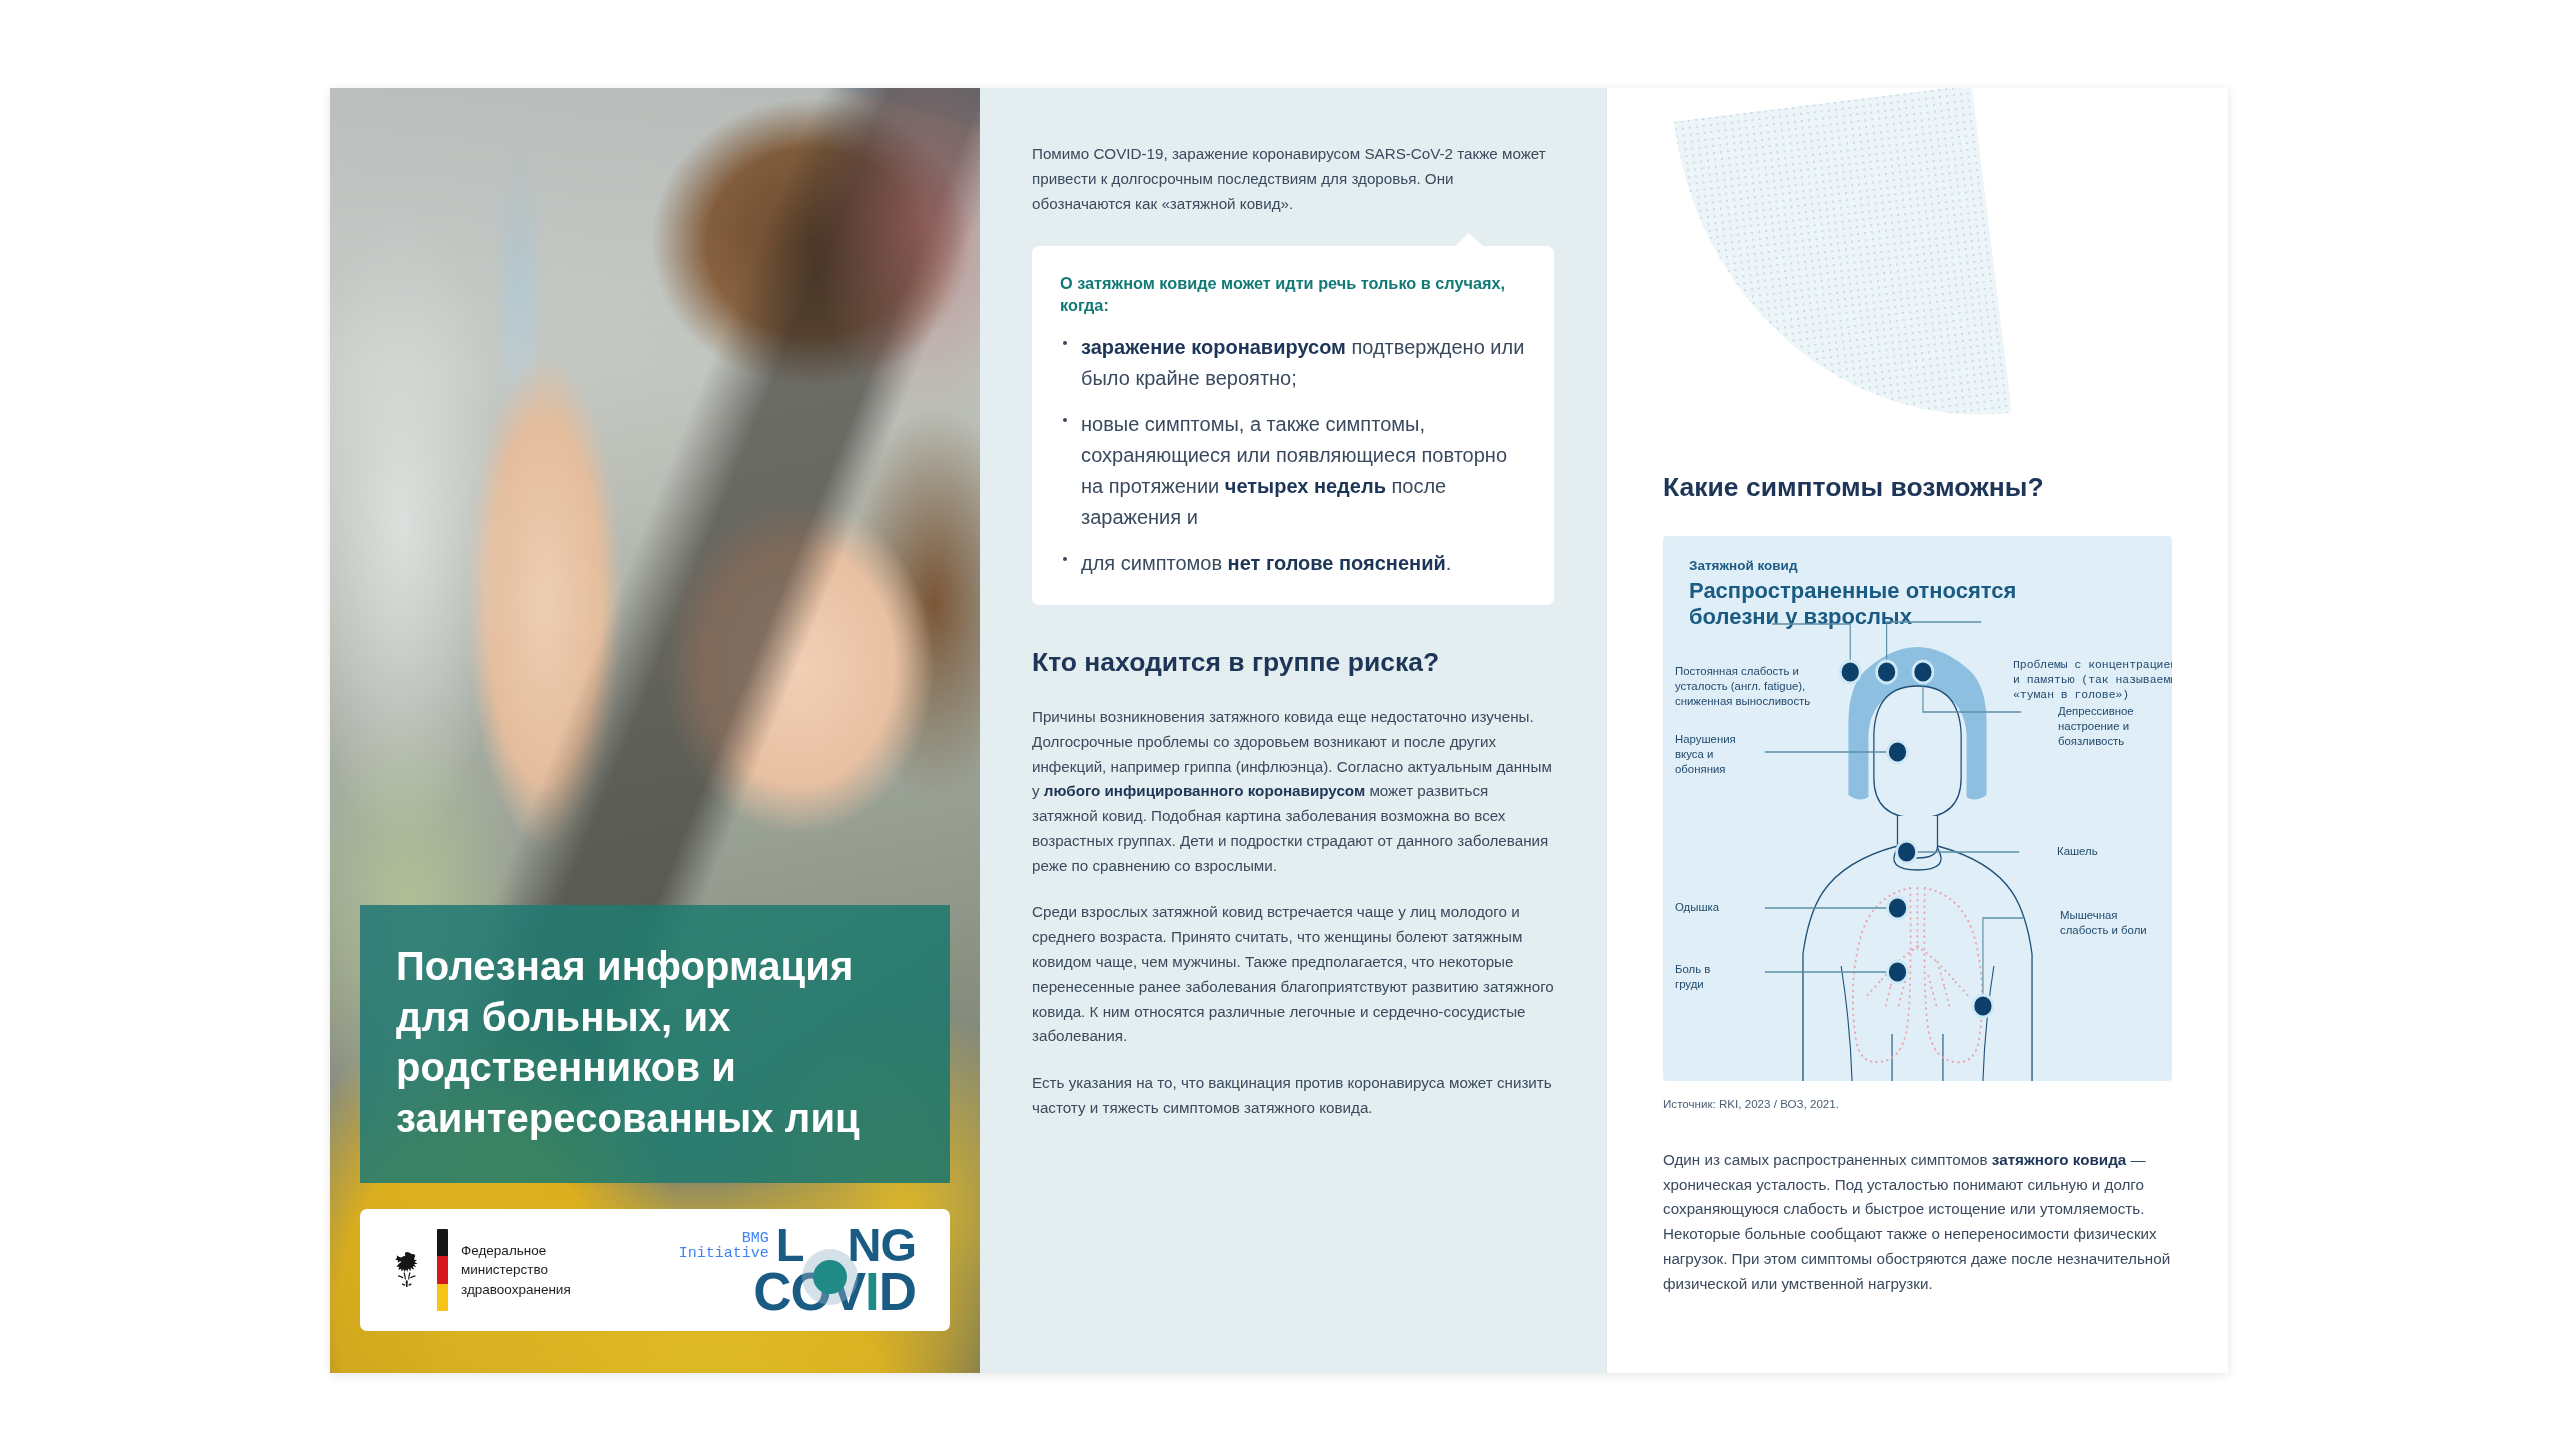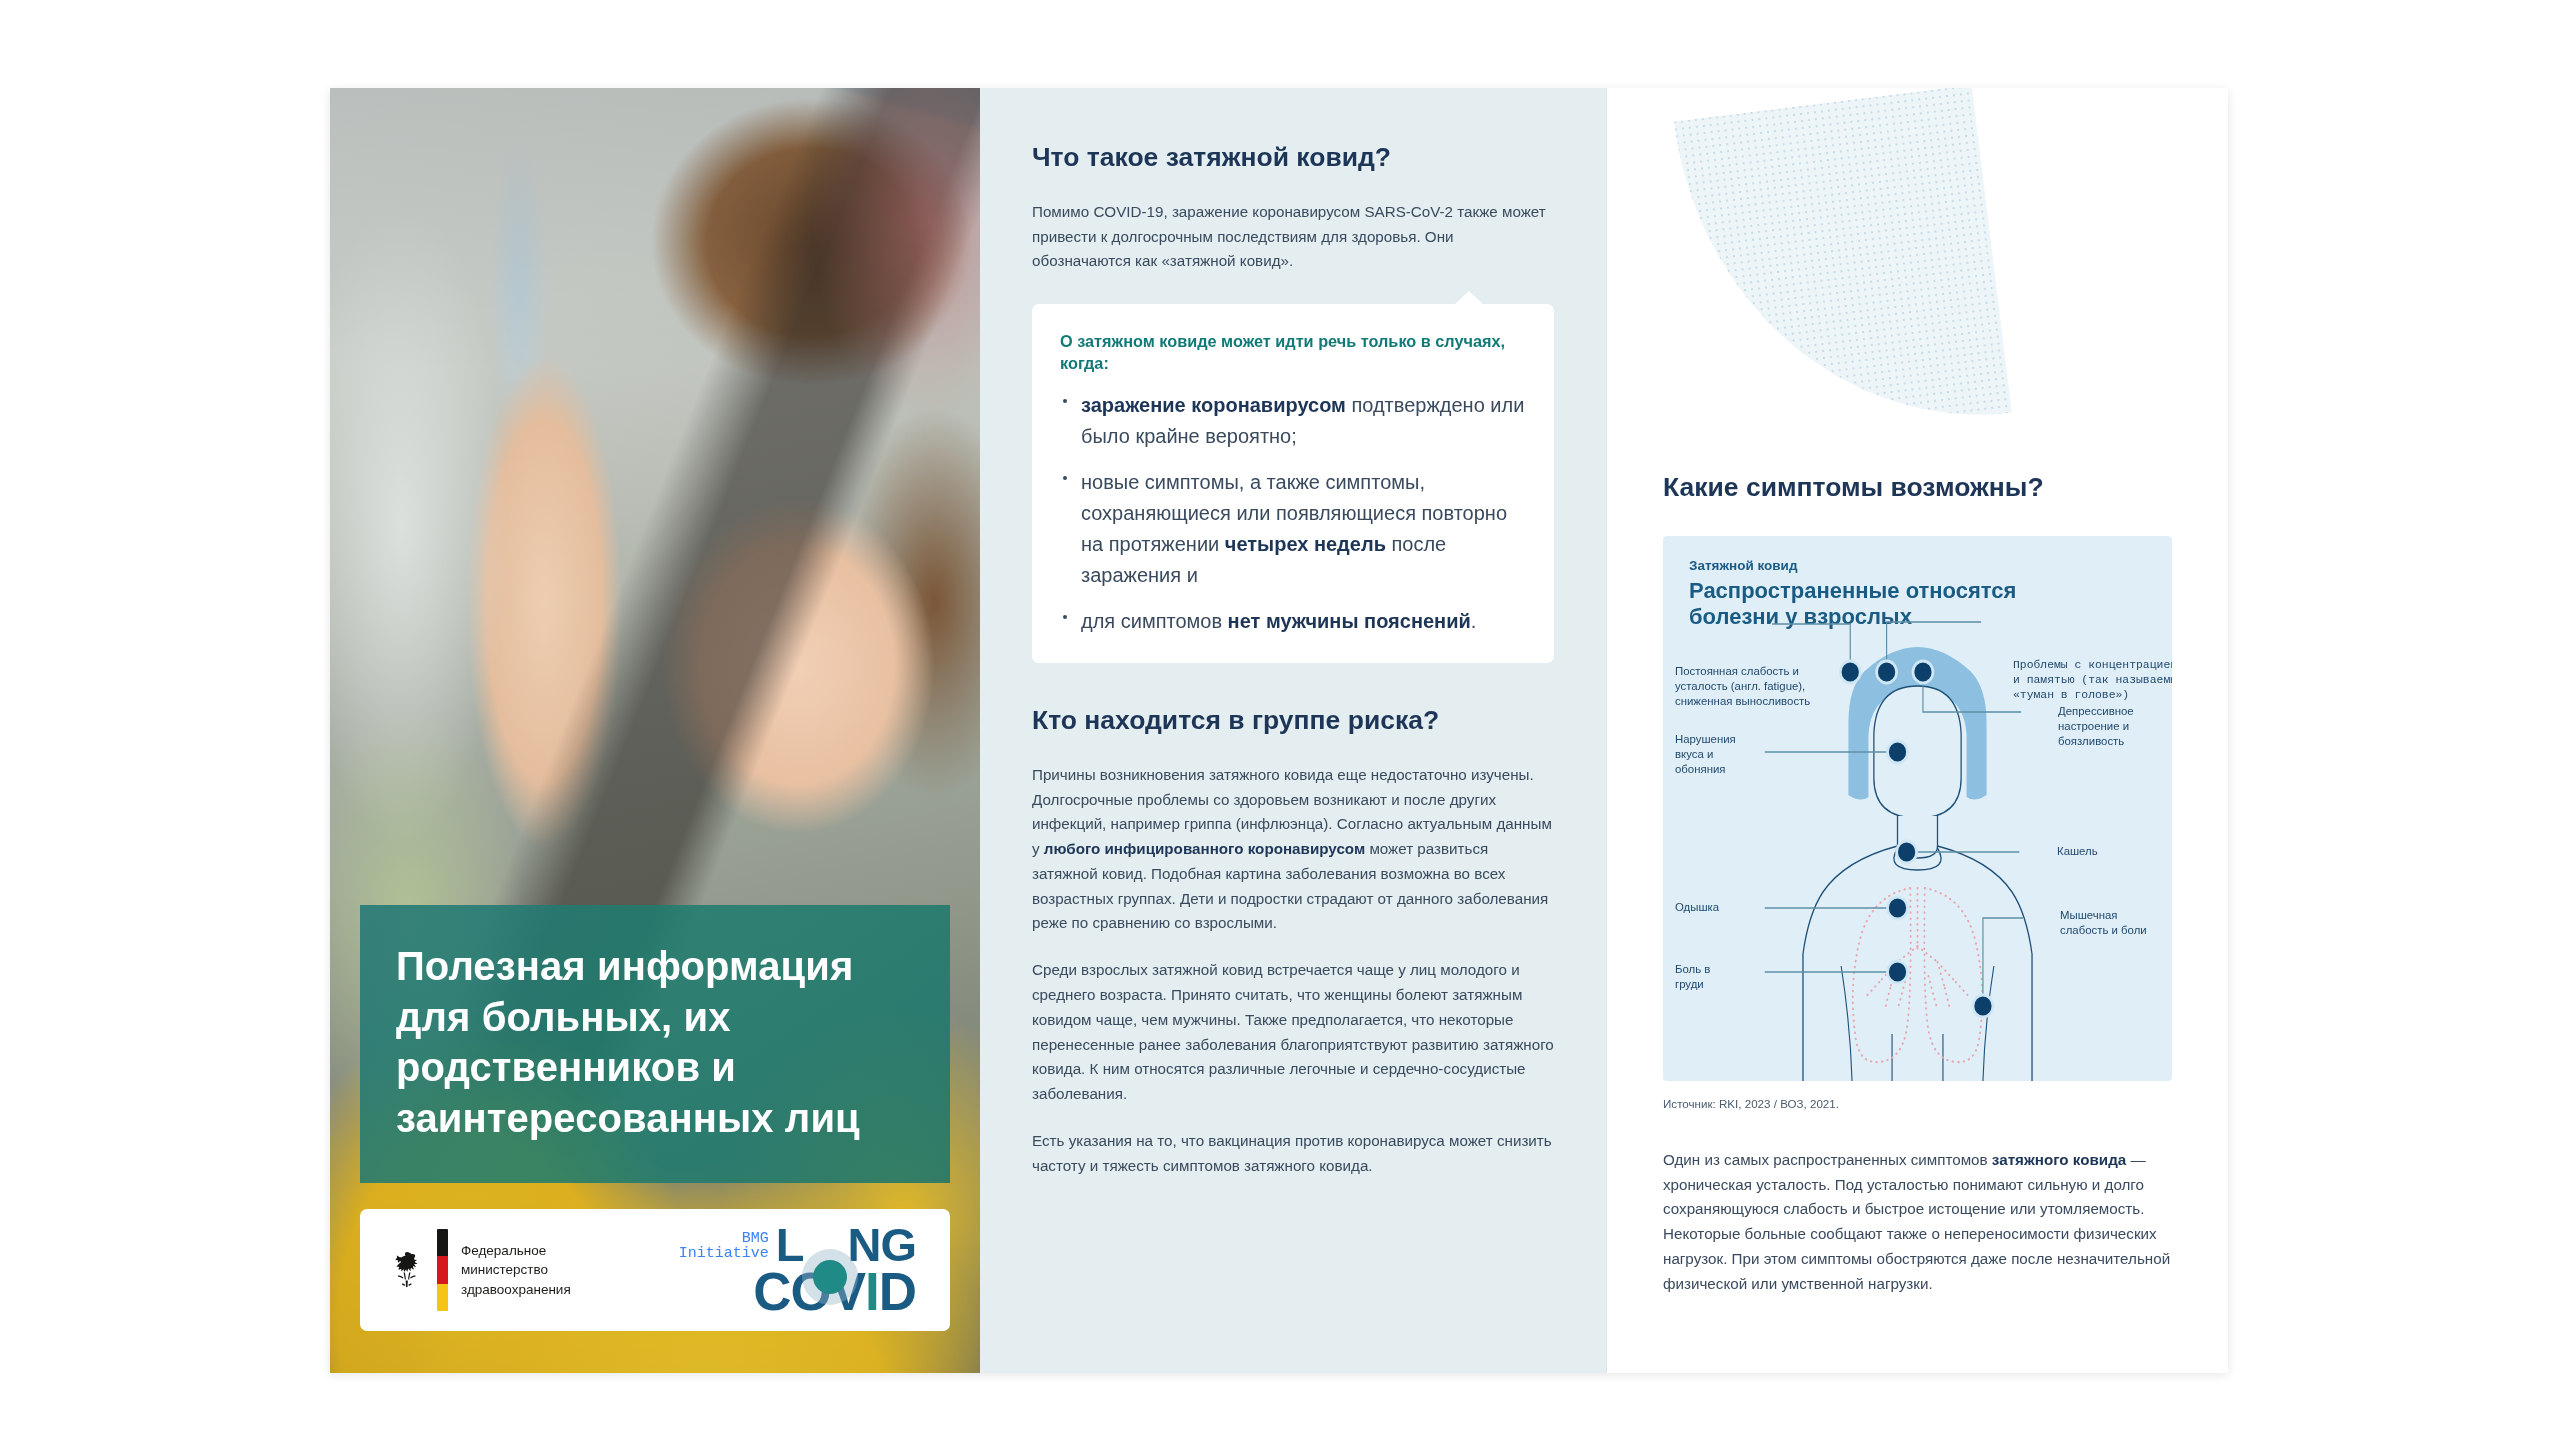"Что такое затяжной ковид?" h2.sec { html: <h2>Что такое затяжной ковид?</h2> -> none }
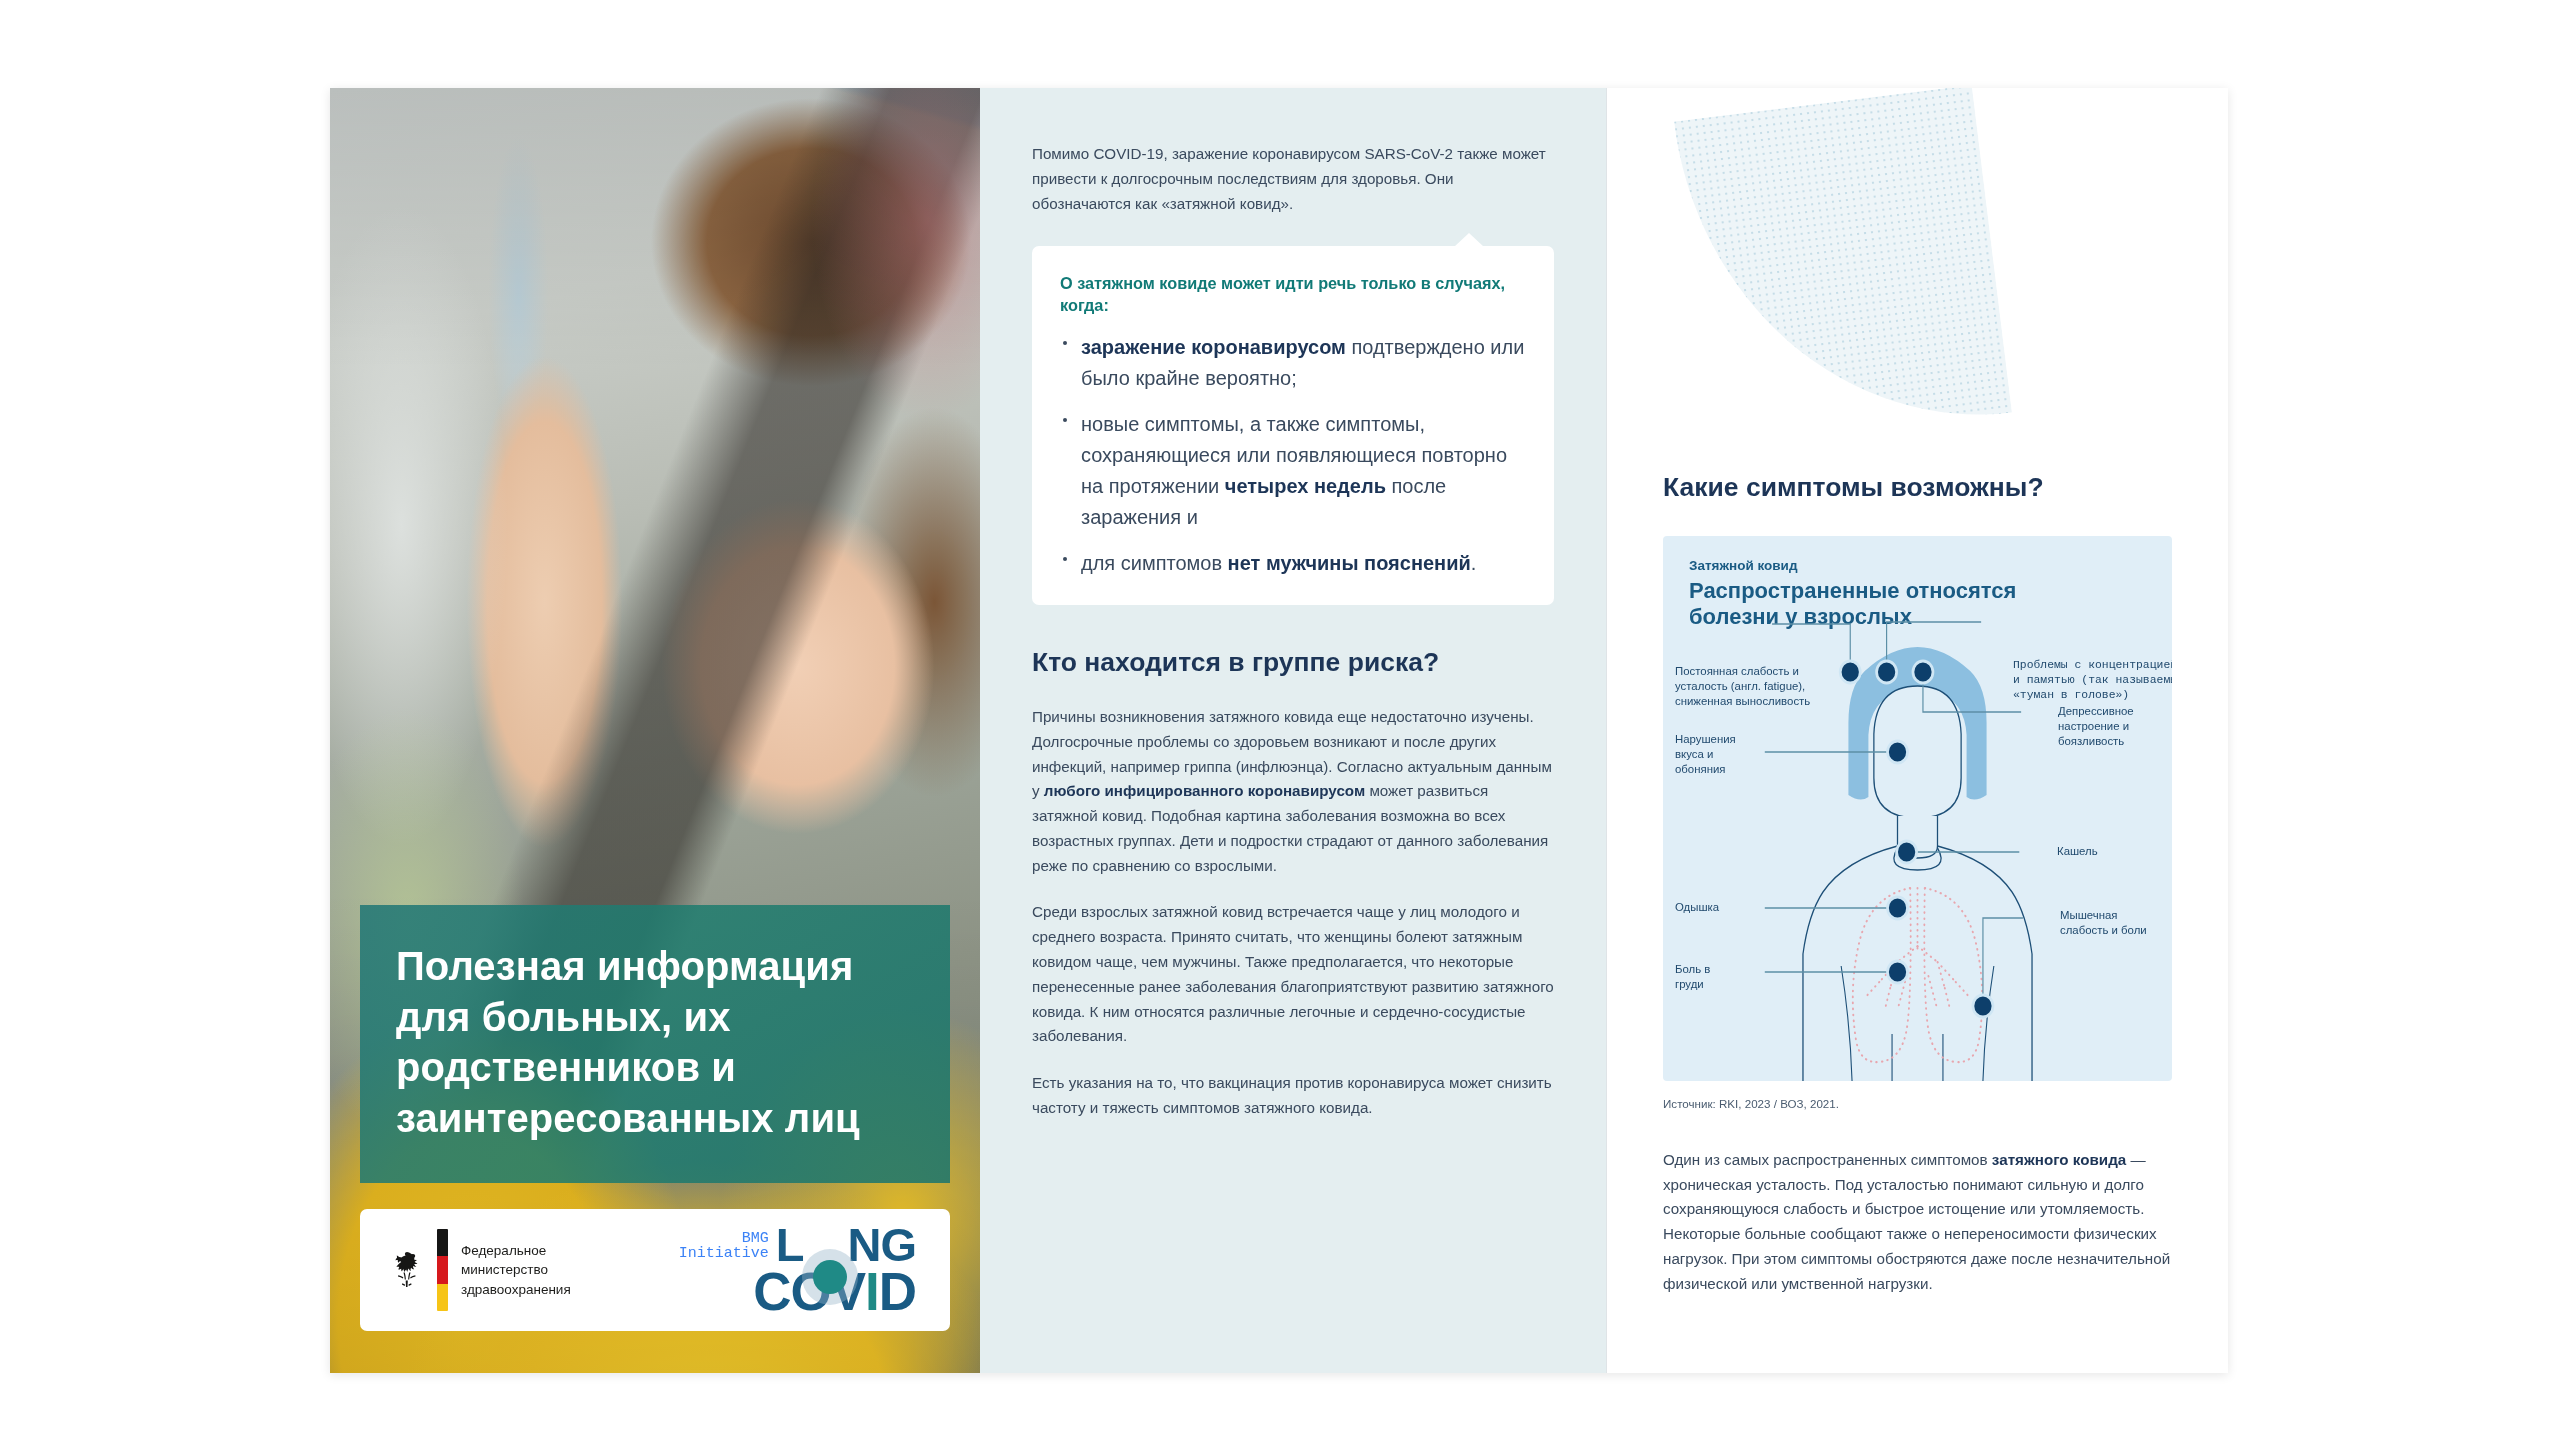"нет мужчины пояснений" b { text: мужчины -> голове }
